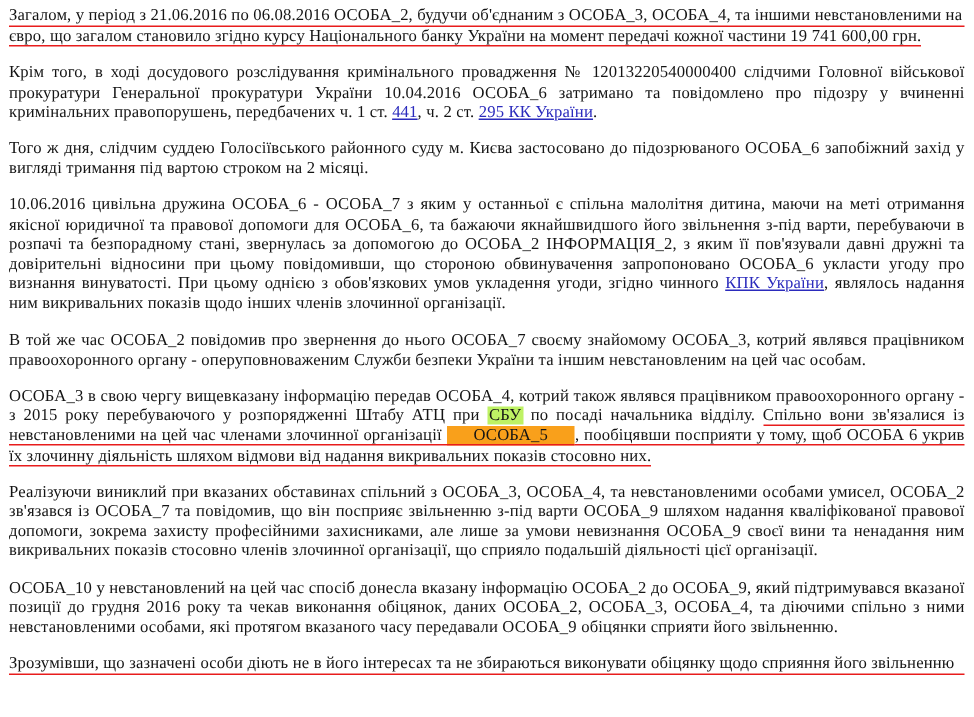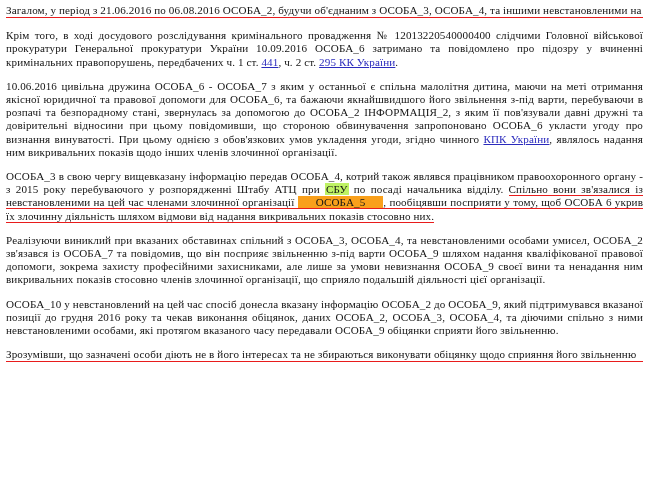"євро, що загалом становило згідно" span.line { html: none -> <span><span>євро, що загалом становило згідно курсу Національного банку України на момент передачі кожної частини 19 741 600,00 грн.</span></span> }
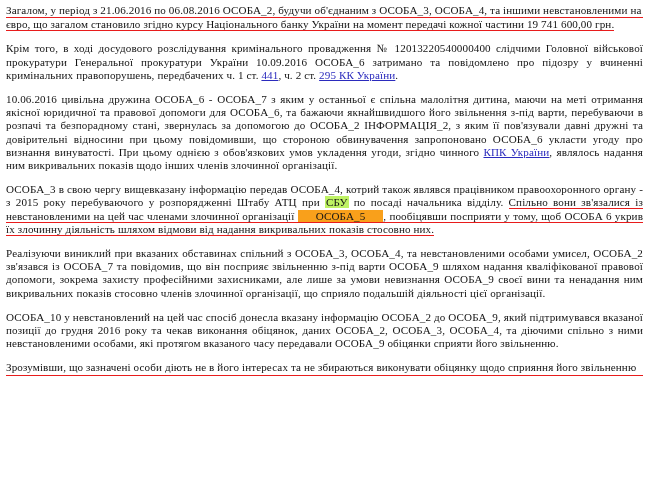"Крім того, в ході досудового" span { text: 10.09.2016 -> 10.04.2016 }
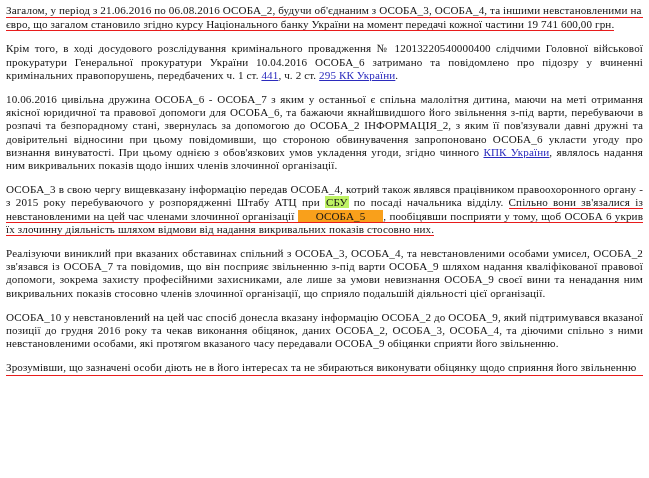"Того ж дня, слідчим суддею" p.para { html: none -> <p> <span>Того ж дня, слідчим суддею Голосіївського районного суду м. Києва застосовано до підозрюваного ОСОБА_6 запобіжний захід у вигляді тримання під вартою строком на 2 місяці.</span> </p> }
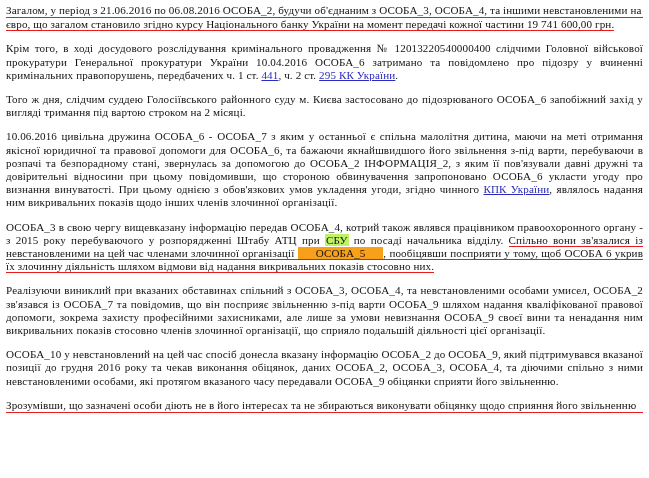"В той же час ОСОБА_2" p.para { html: none -> <p> <span>В той же час ОСОБА_2 повідомив про звернення до нього ОСОБА_7 своєму знайомому ОСОБА_3, котрий являвся працівником правоохоронного органу - оперуповноваженим Служби безпеки України та іншим невстановленим на цей час особам.</span> </p> }
